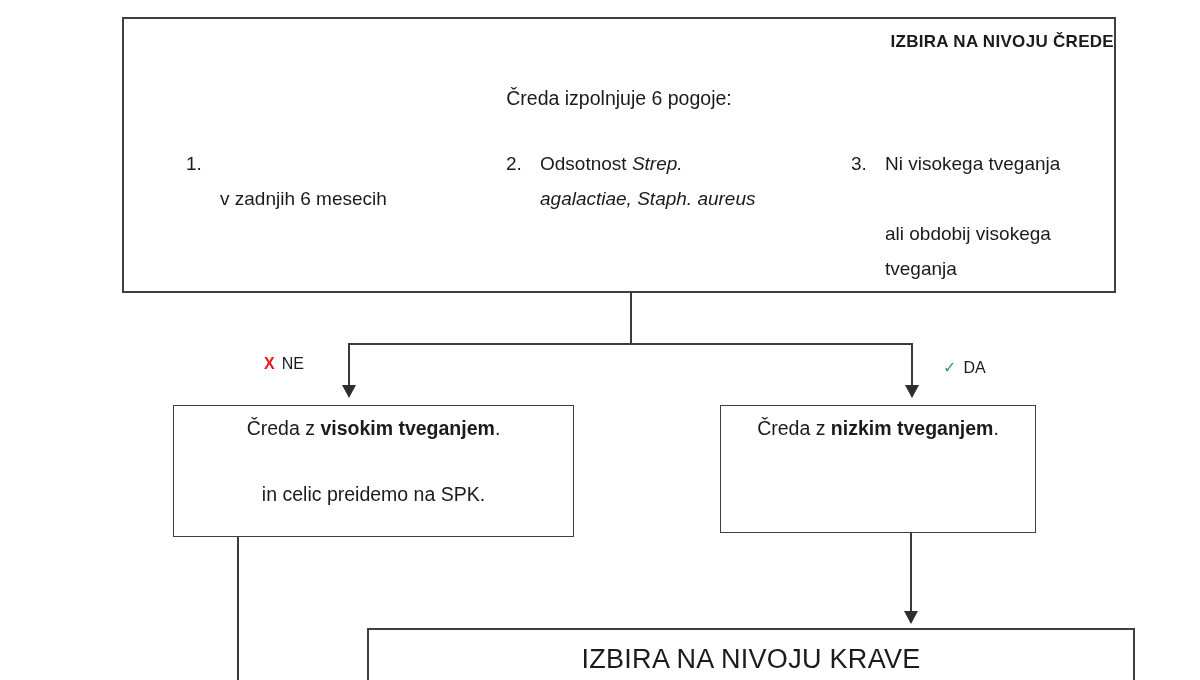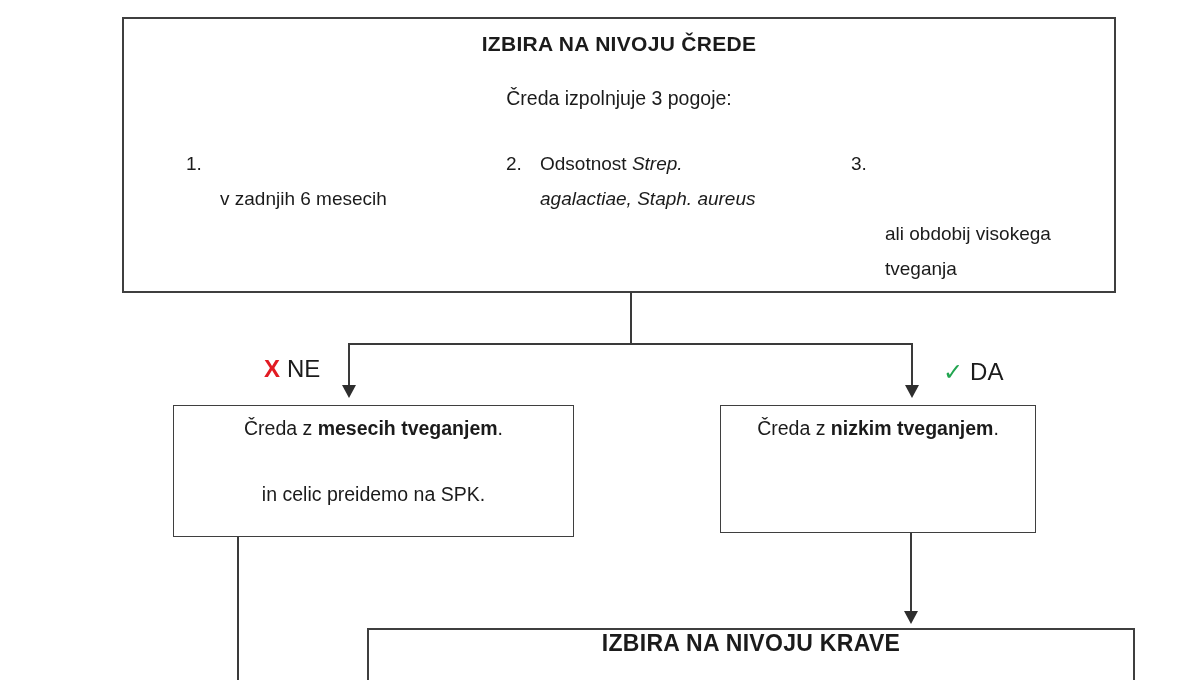"IZBIRA NA NIVOJU ČREDE" .herd .box-title { font-size: 21px -> 17px; text-align: center -> right }
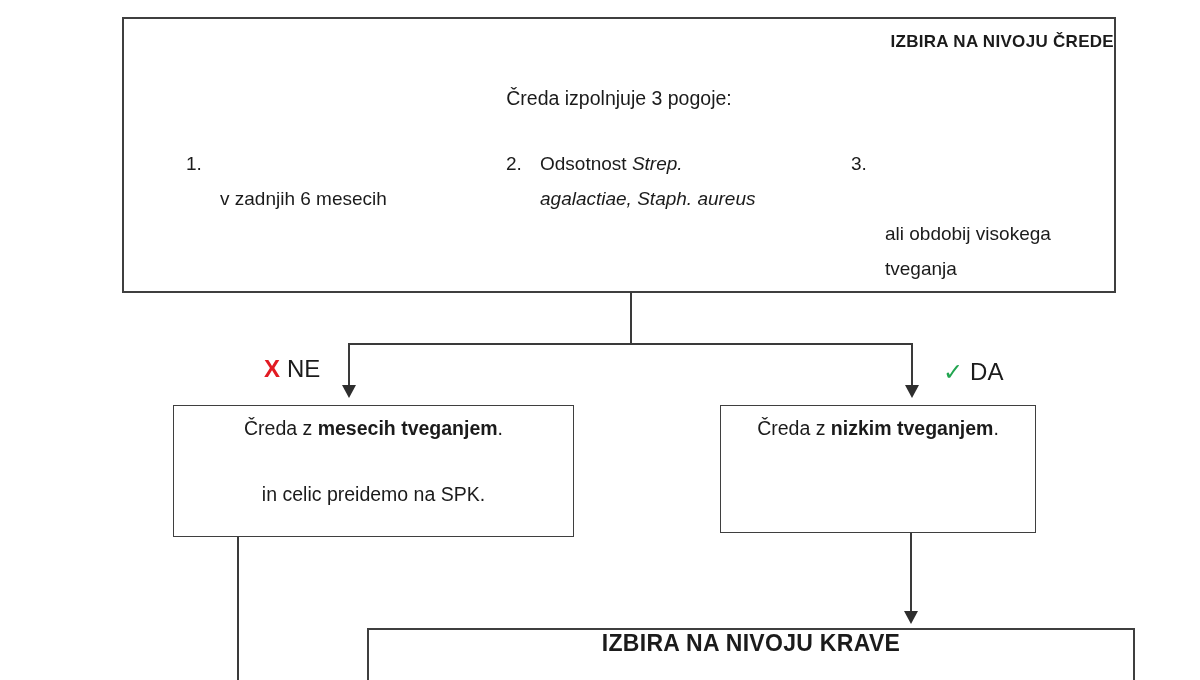"Čreda izpolnjuje 3 pogoje:" div.box-subtitle { text: 3 -> 6 }
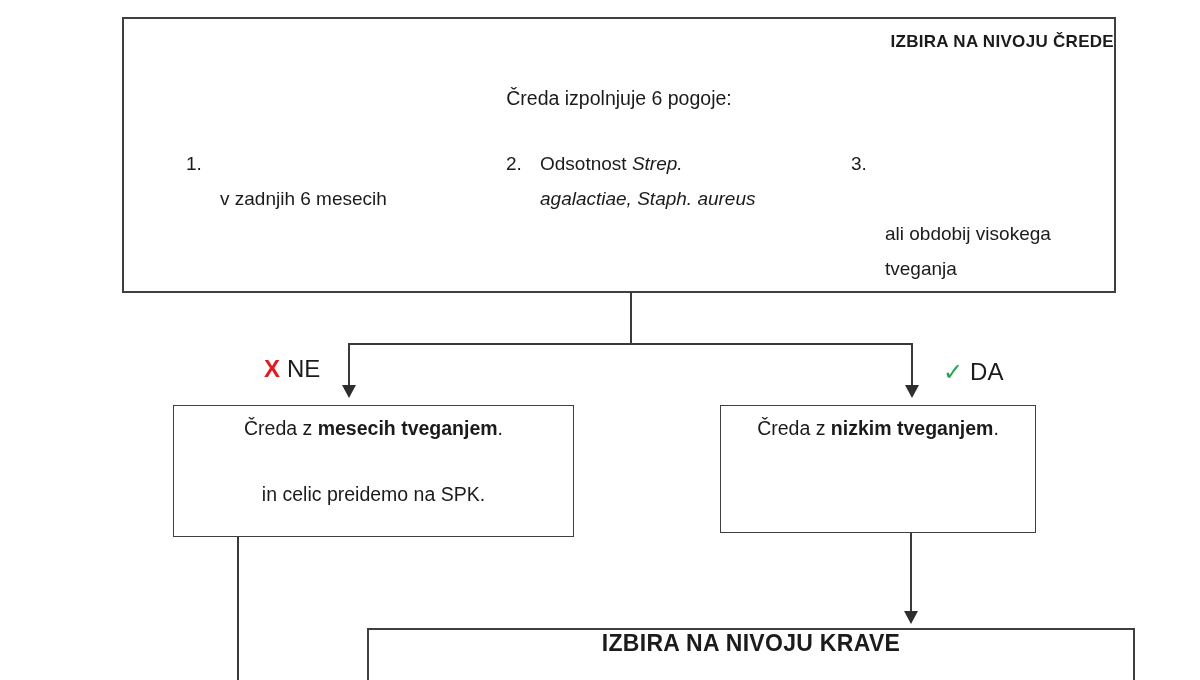"Ni visokega tveganja" span { html: none -> <span>Ni visokega tveganja</span> }
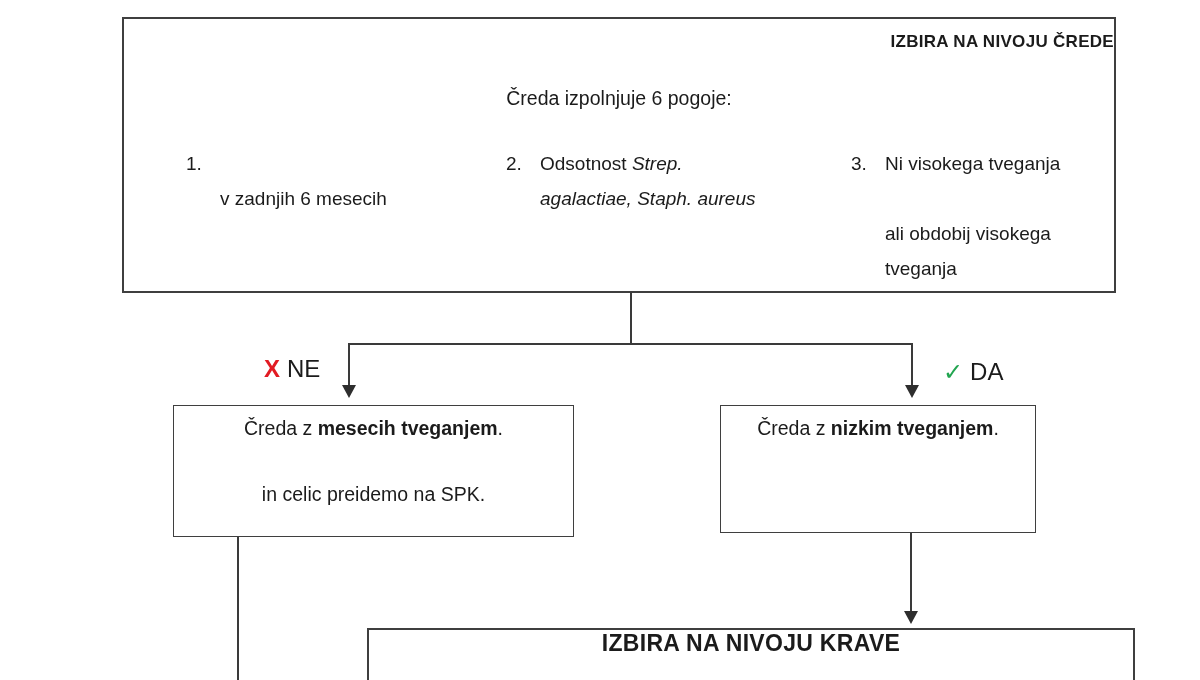"X NE" .branch-label { font-size: 24px -> 16px }
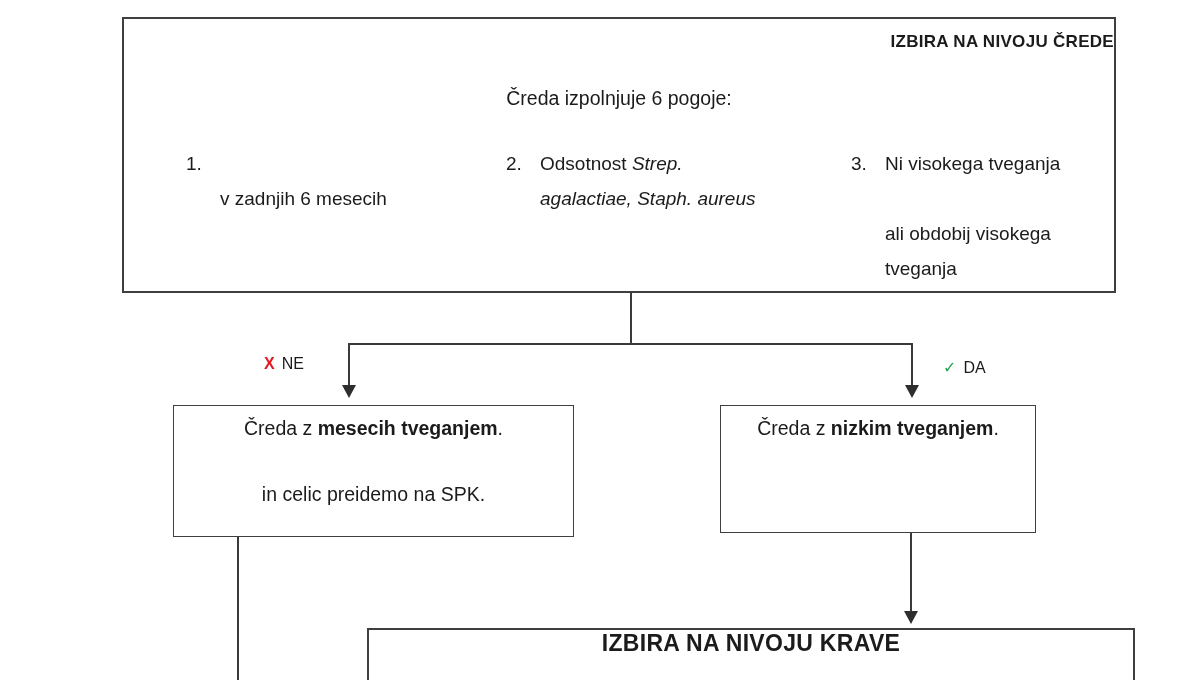"mesecih tveganjem" b { text: mesecih -> visokim }
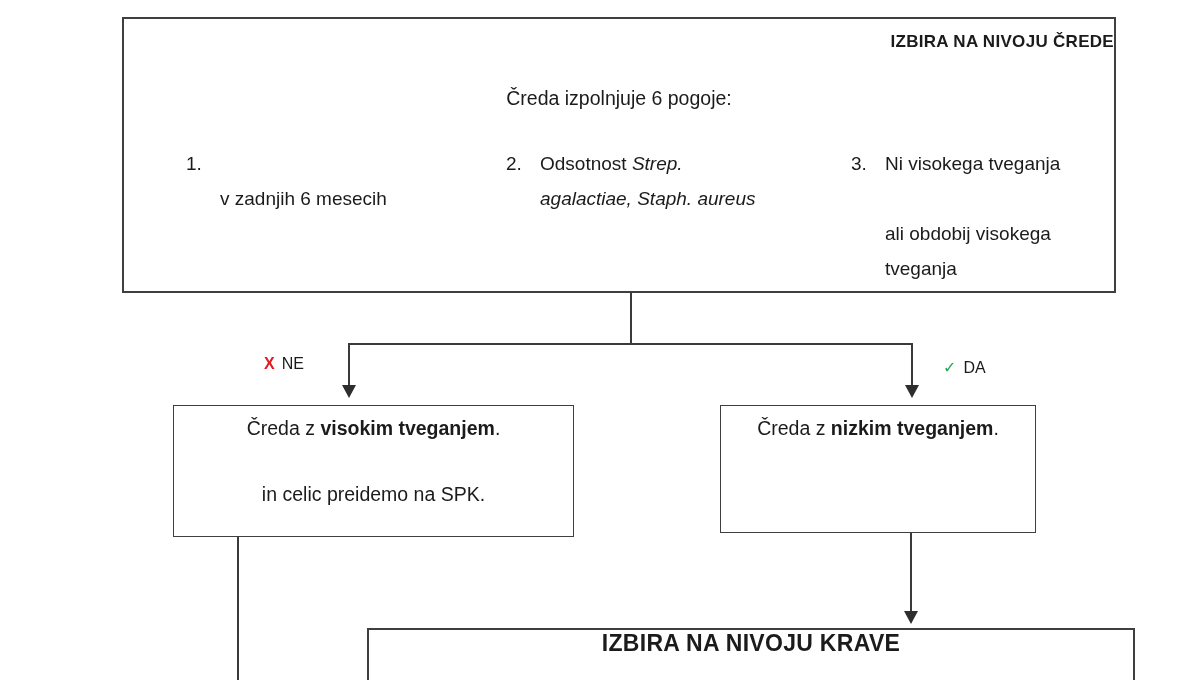"IZBIRA NA NIVOJU KRAVE" .cow .box-title { font-size: 23px -> 27px; font-weight: 700 -> 400; top: 0 -> 14px }
